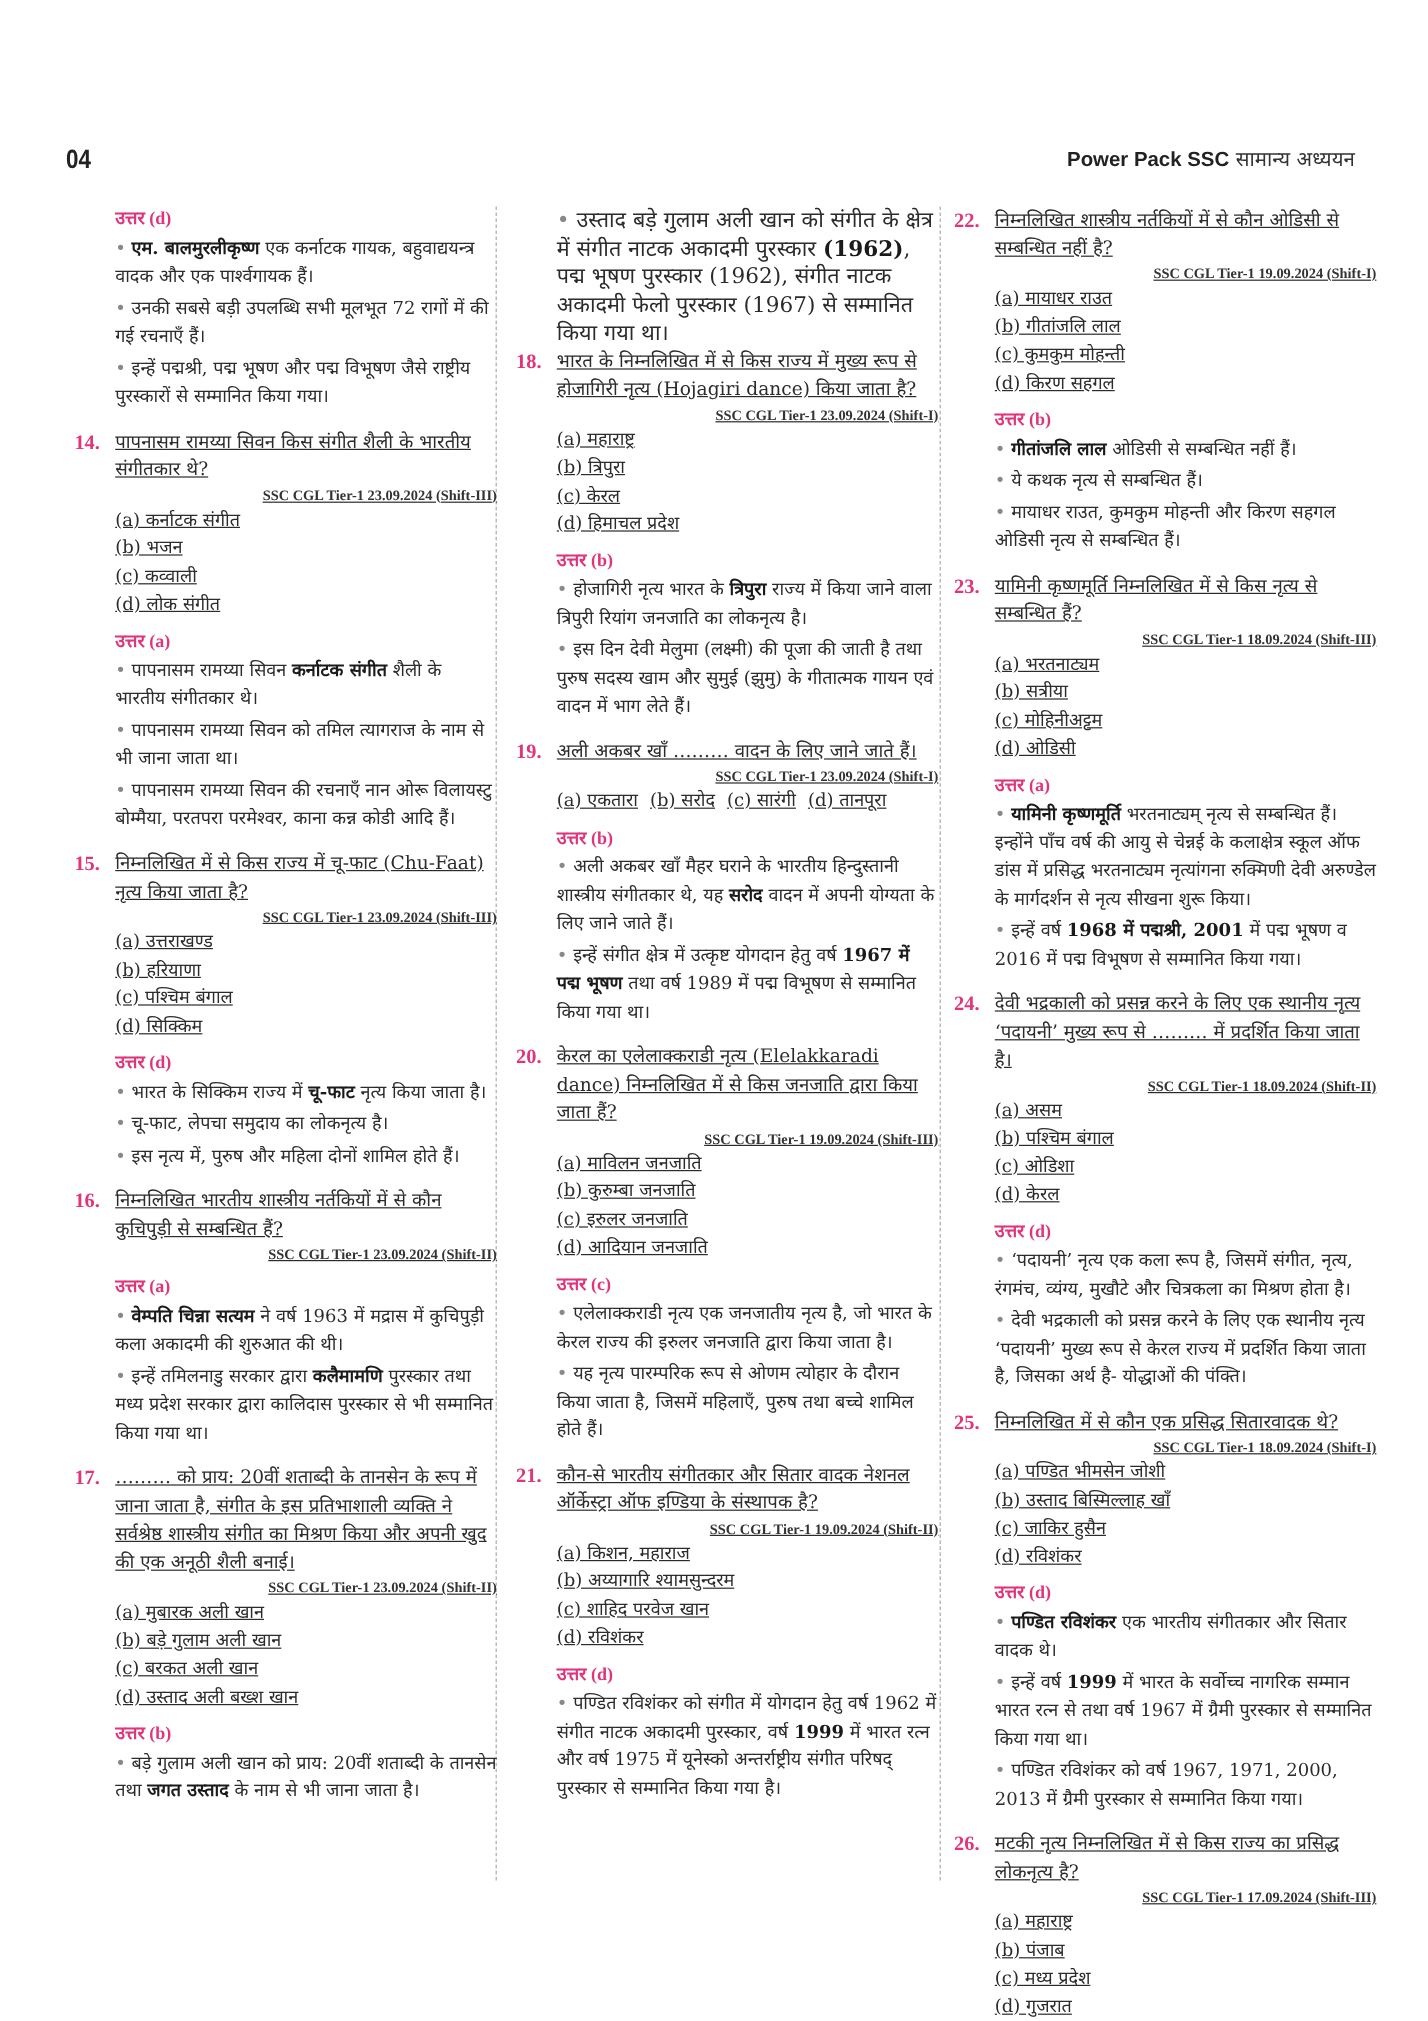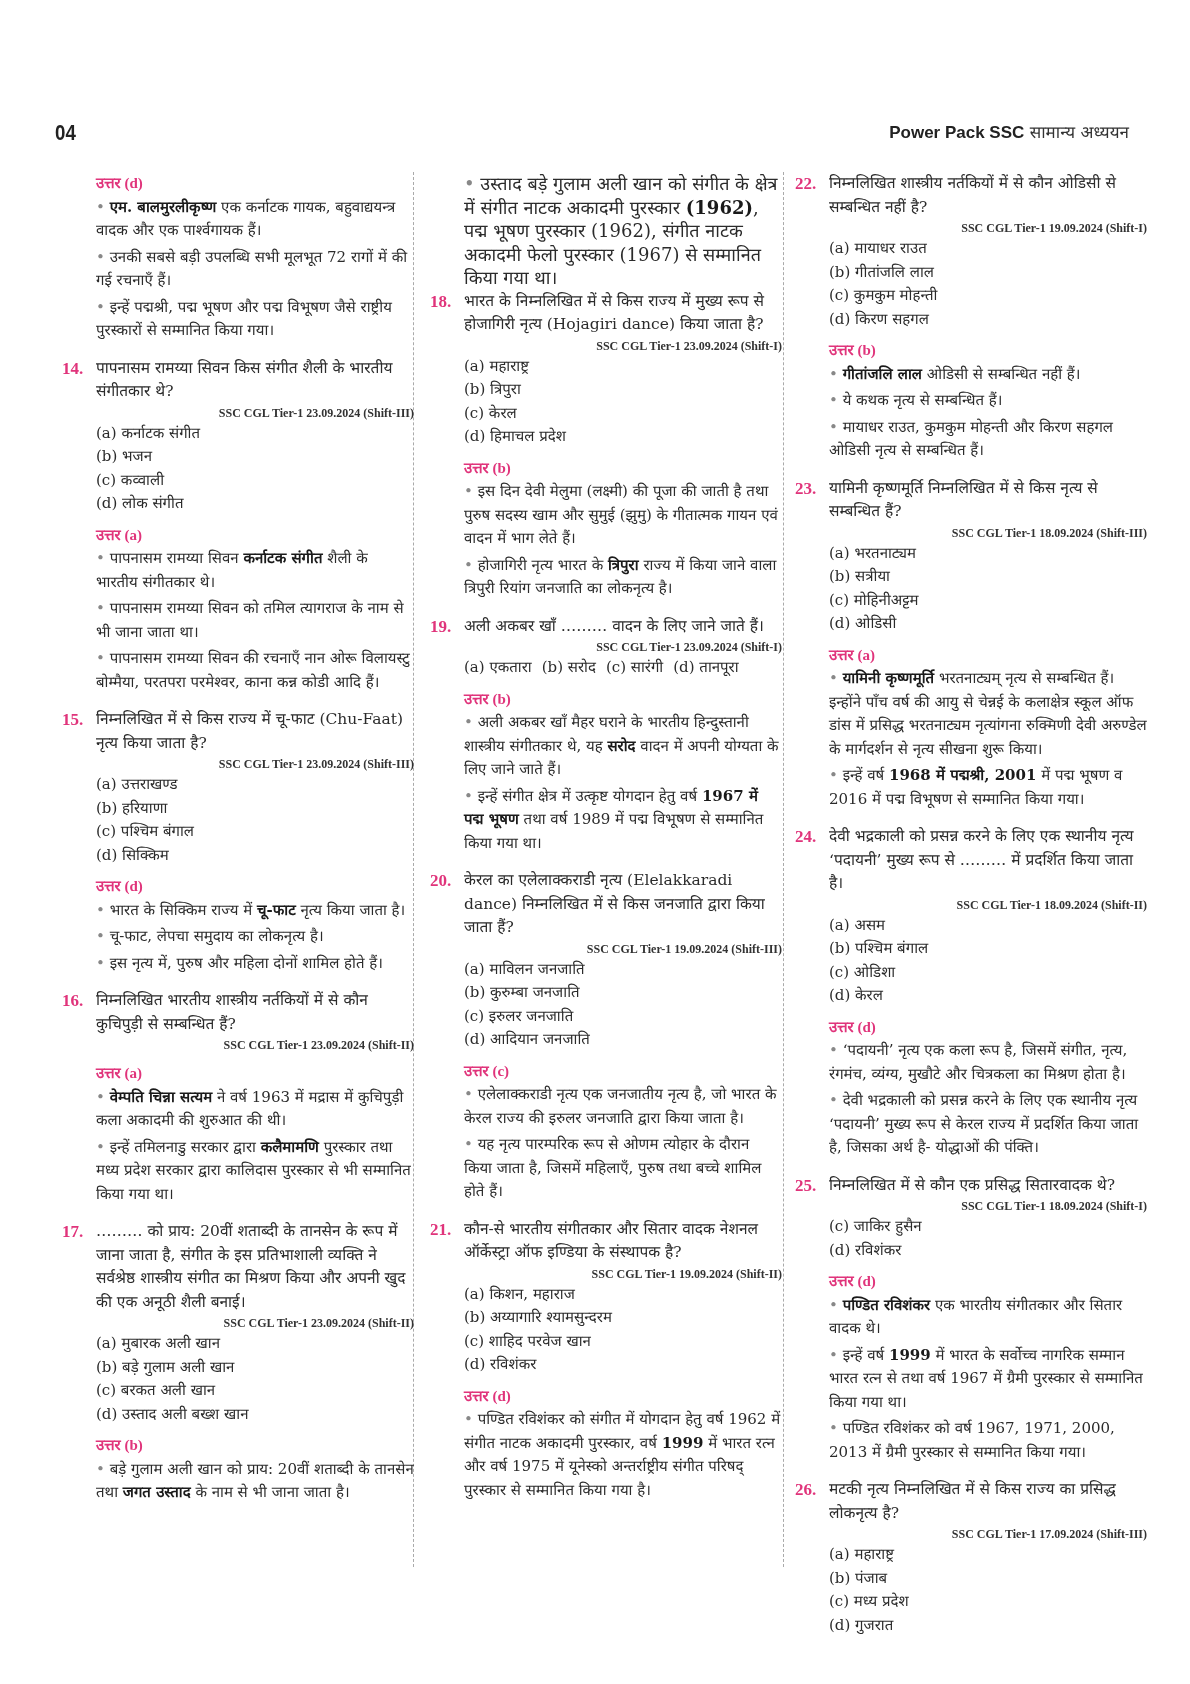"22." .q { text-decoration: none -> underline }
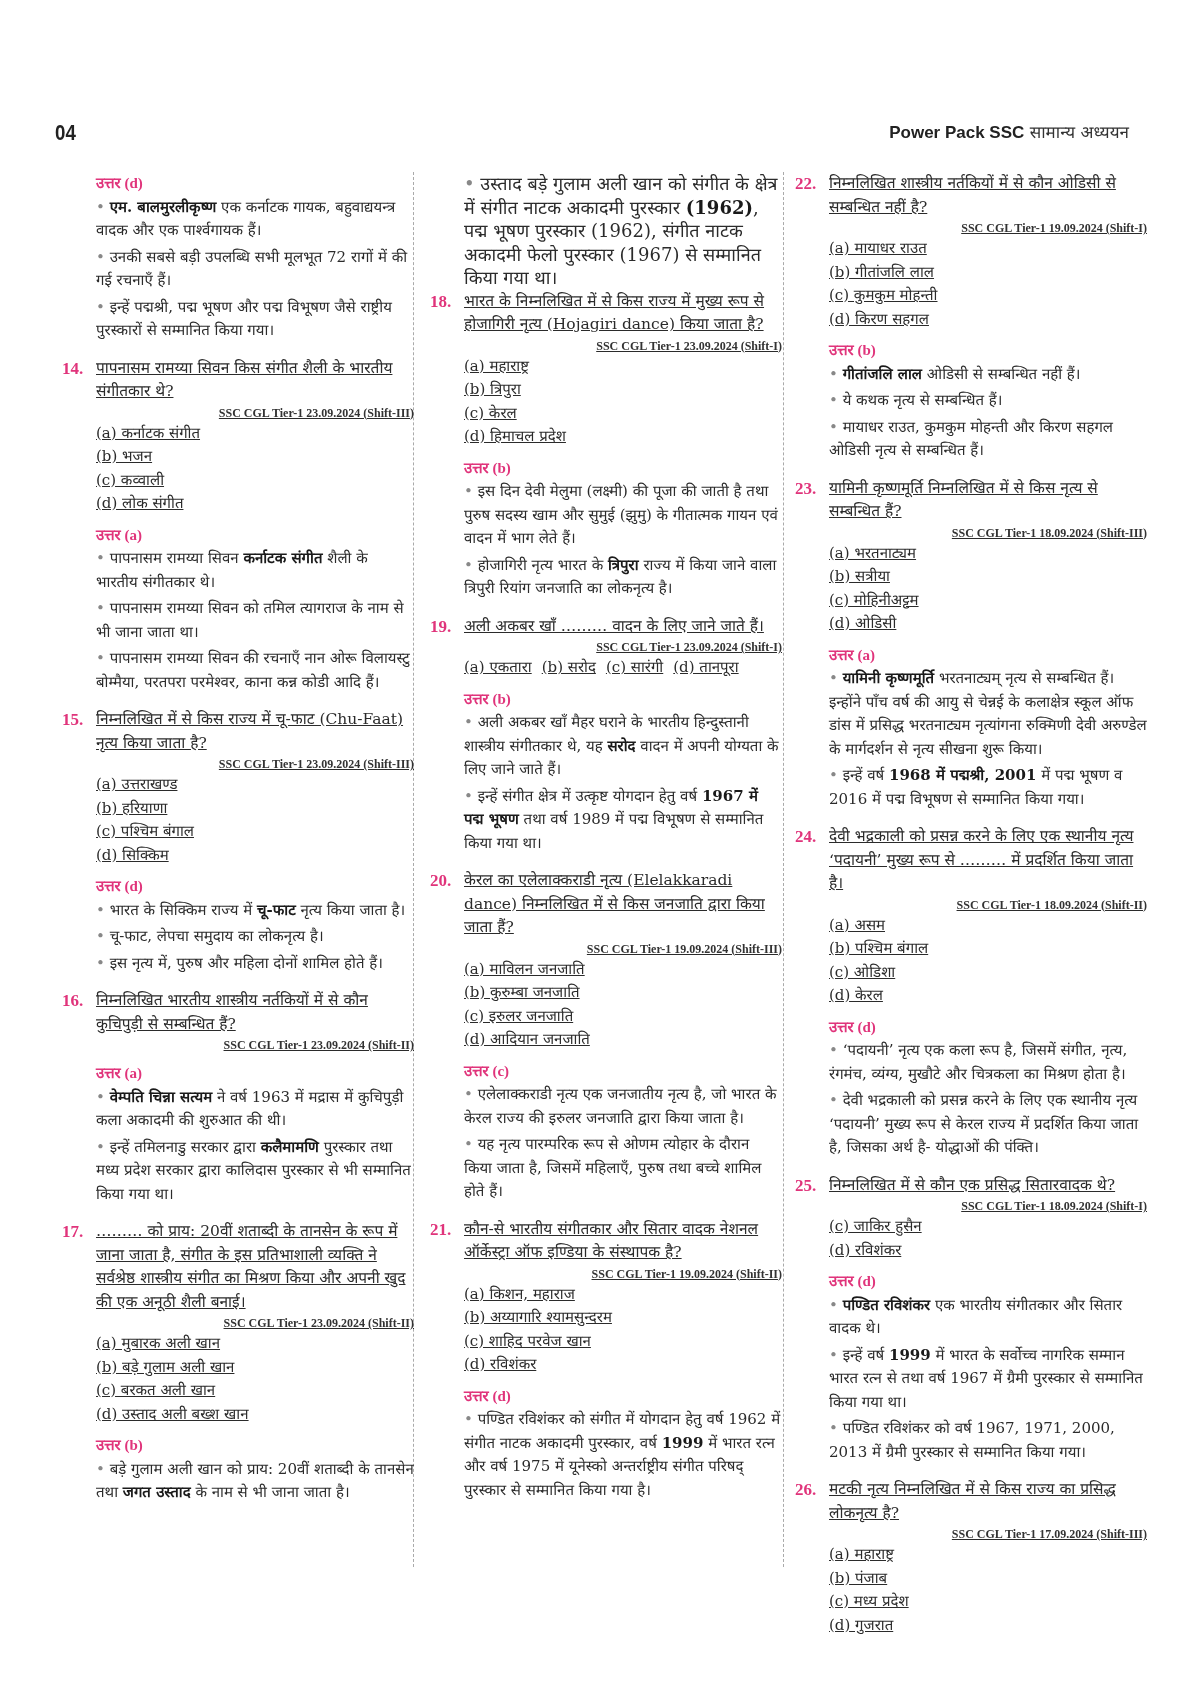"• इस दिन देवी मेलुमा" p { order: before "• होजागिरी नृत्य भारत के" -> after "• होजागिरी नृत्य भारत के" }
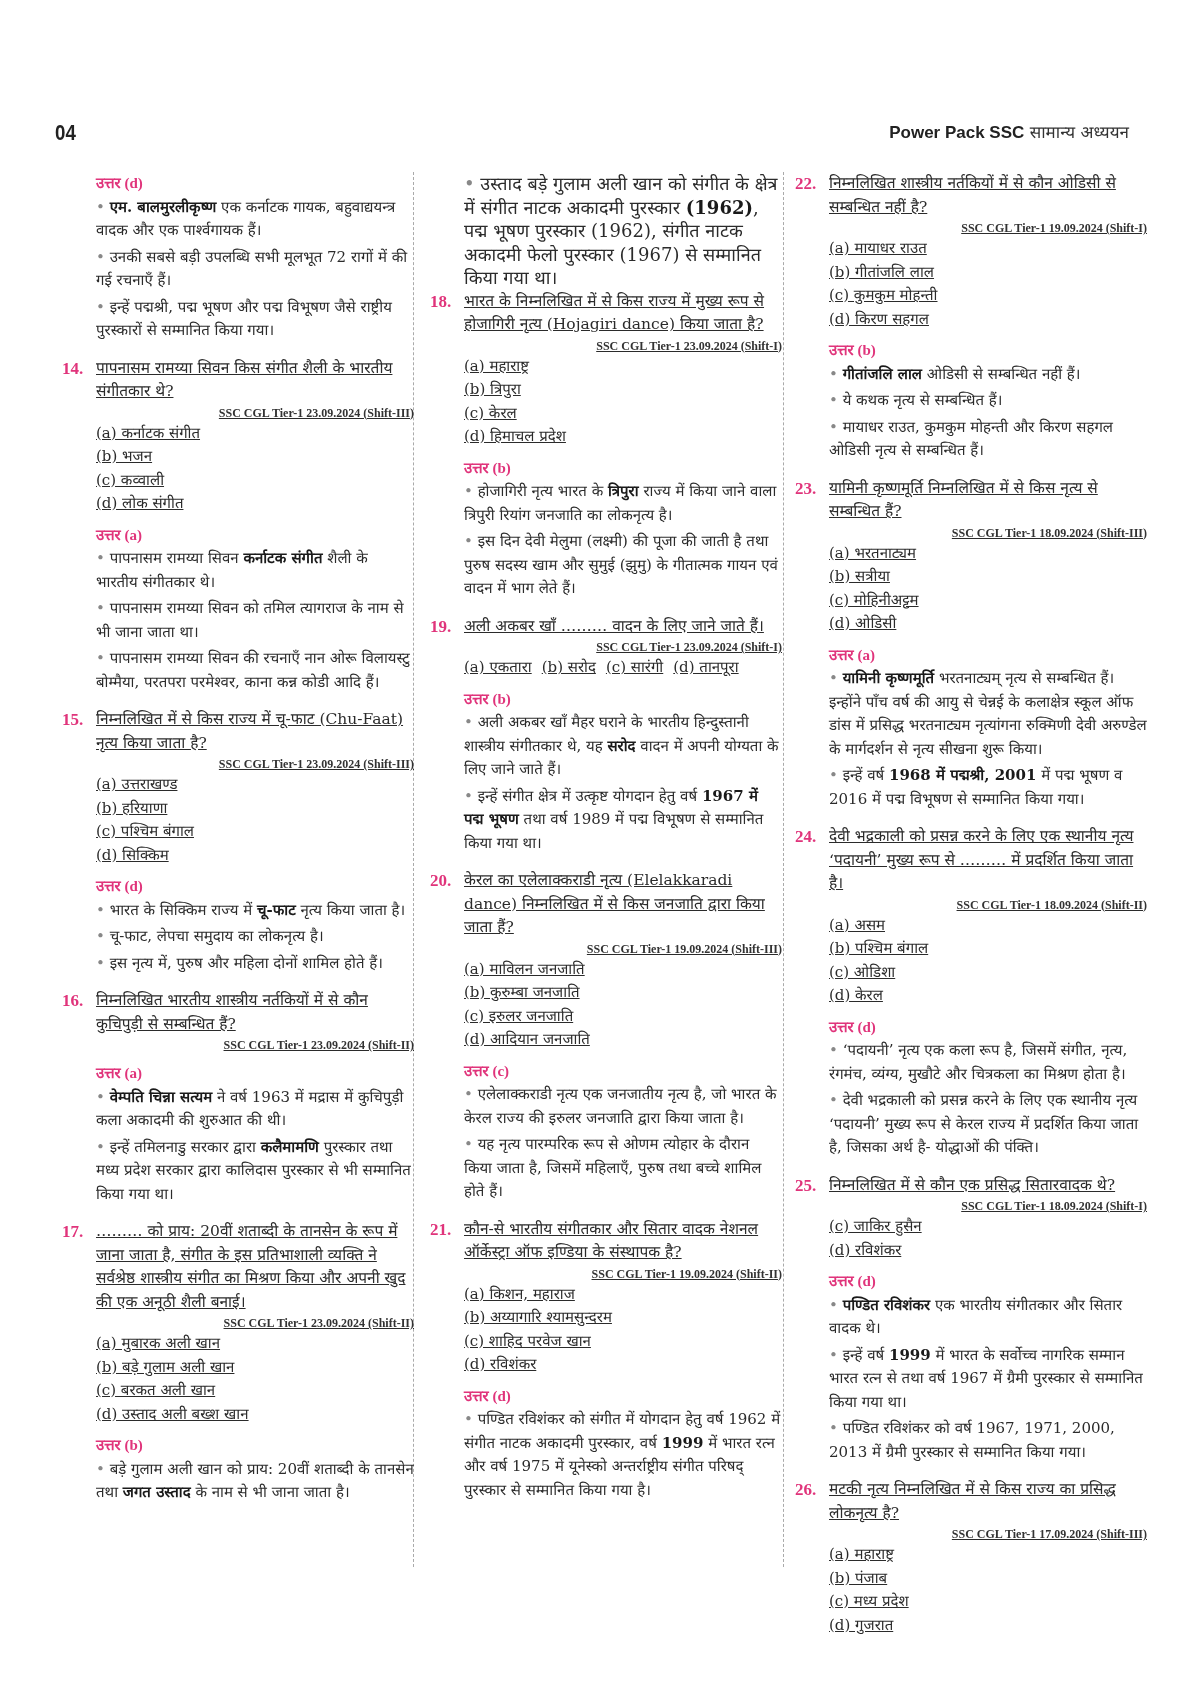"(a) पण्डित भीमसेन जोशी" div.opts { html: none -> <div> <span>(a) पण्डित भीमसेन जोशी</span> <span>(b) उस्ताद बिस्मिल्लाह खाँ</span> </div> }
